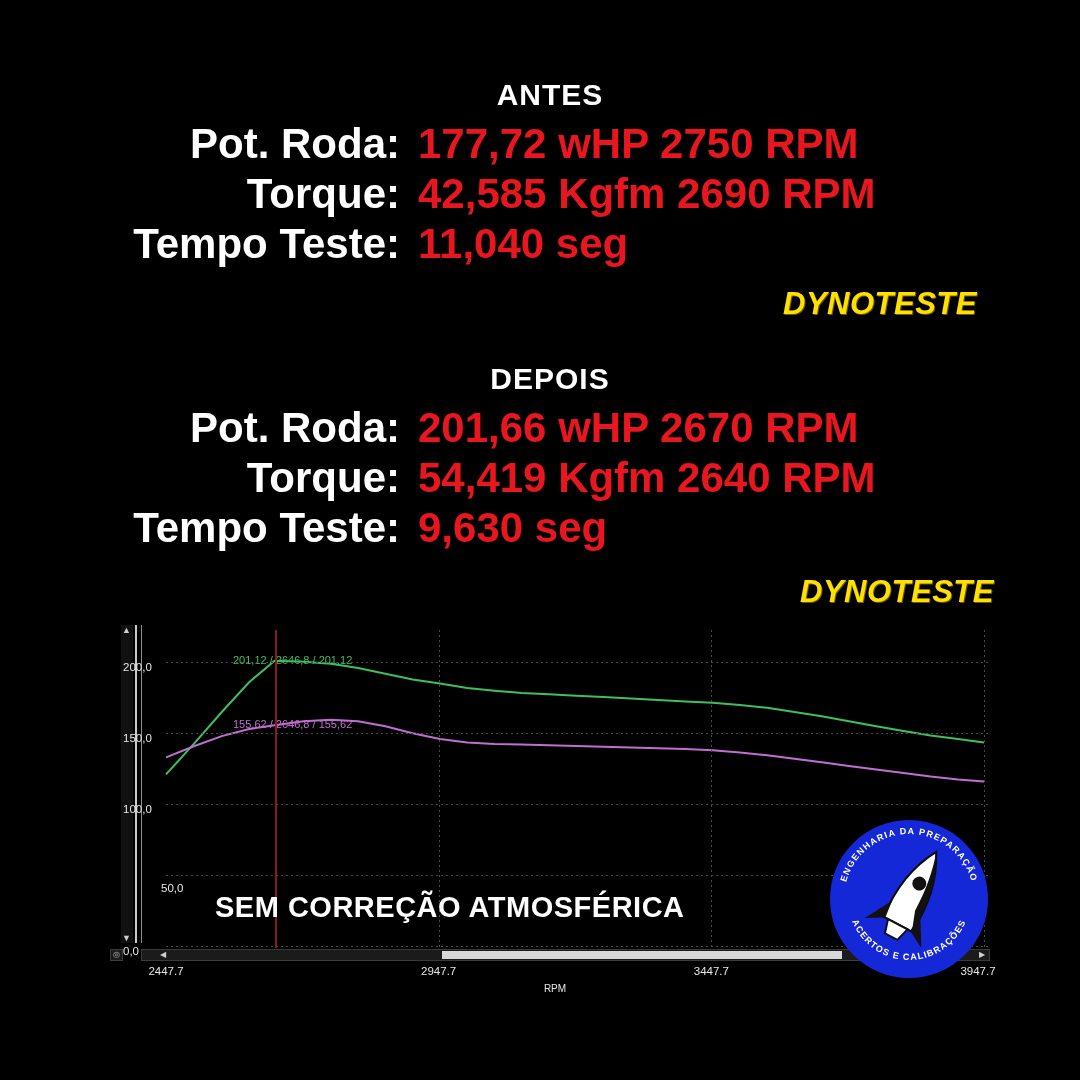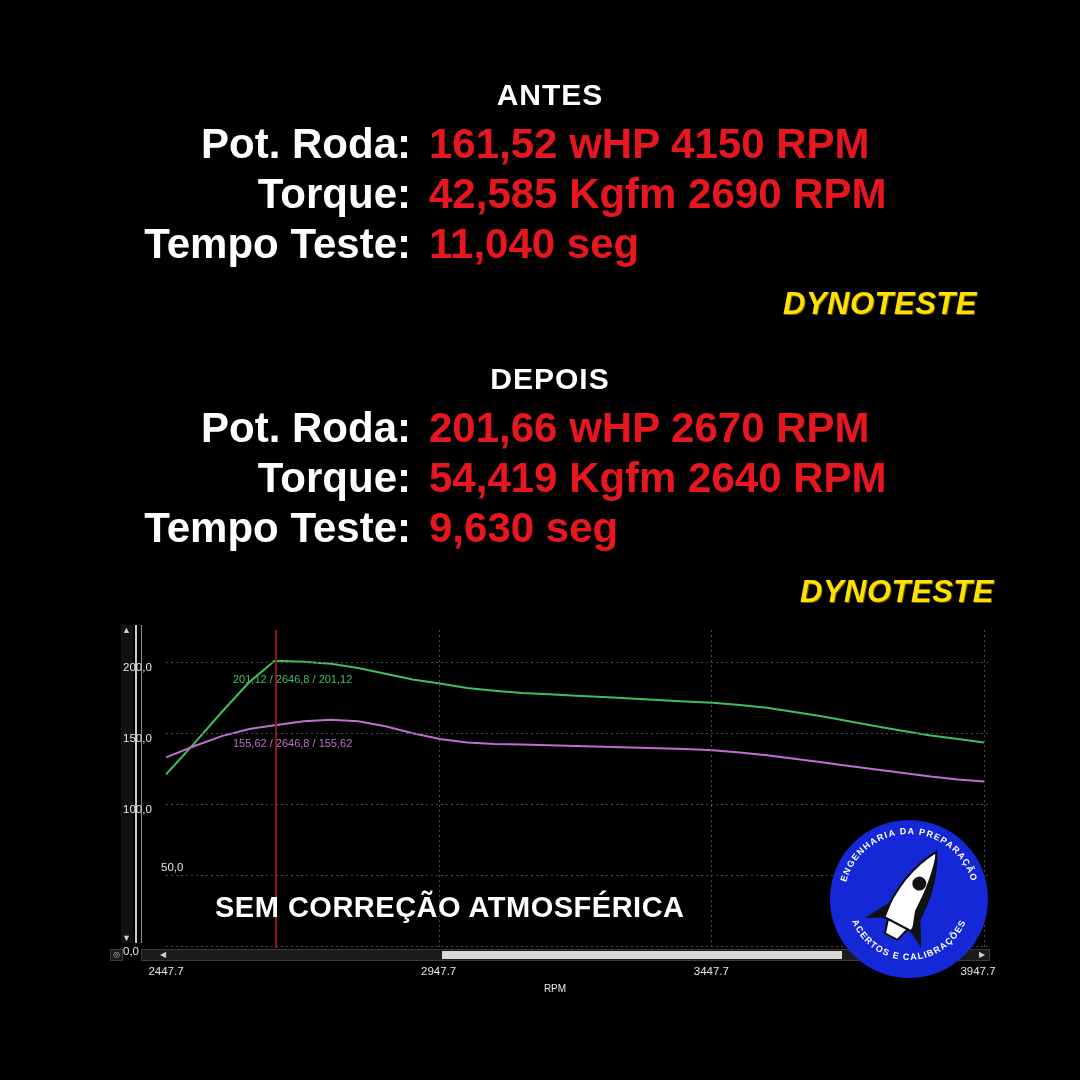"Pot. Roda:" .row { padding-left: 11px -> none }
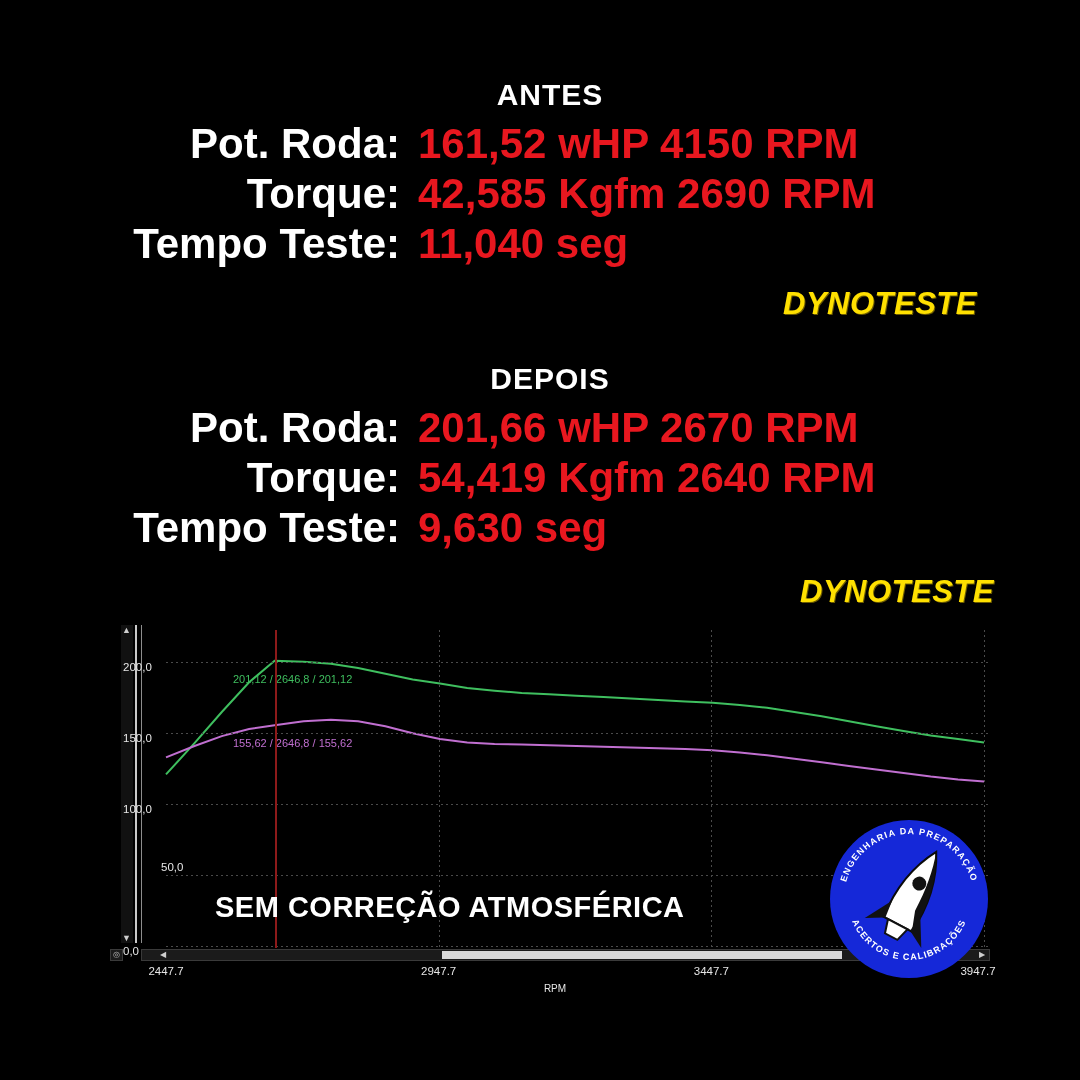"161,52 wHP 4150 RPM" div.value { text: 161,52 wHP 4150 -> 177,72 wHP 2750 }
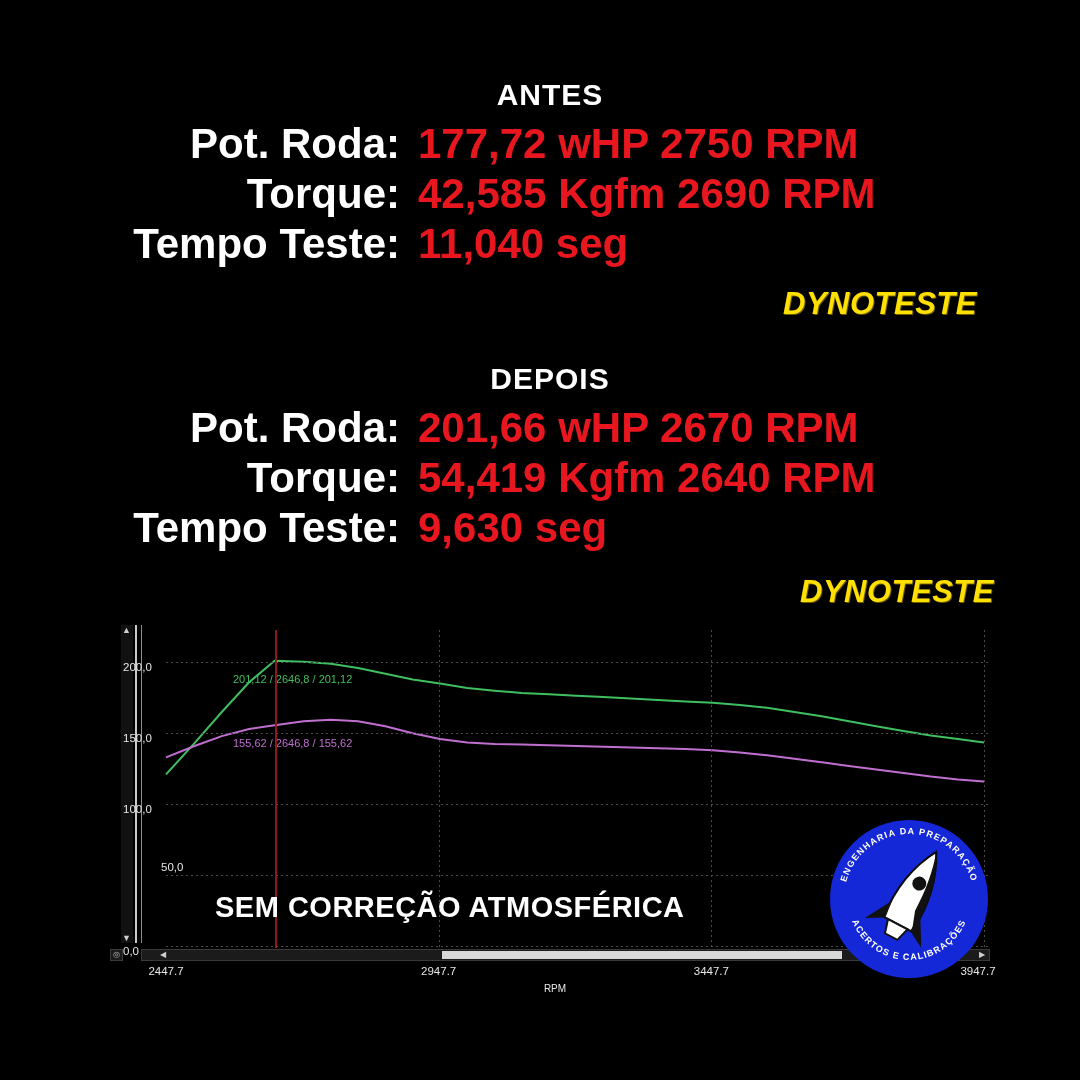"201,12 / 2646,8 / 201,12" .curve-label { margin-top: 19px -> none }
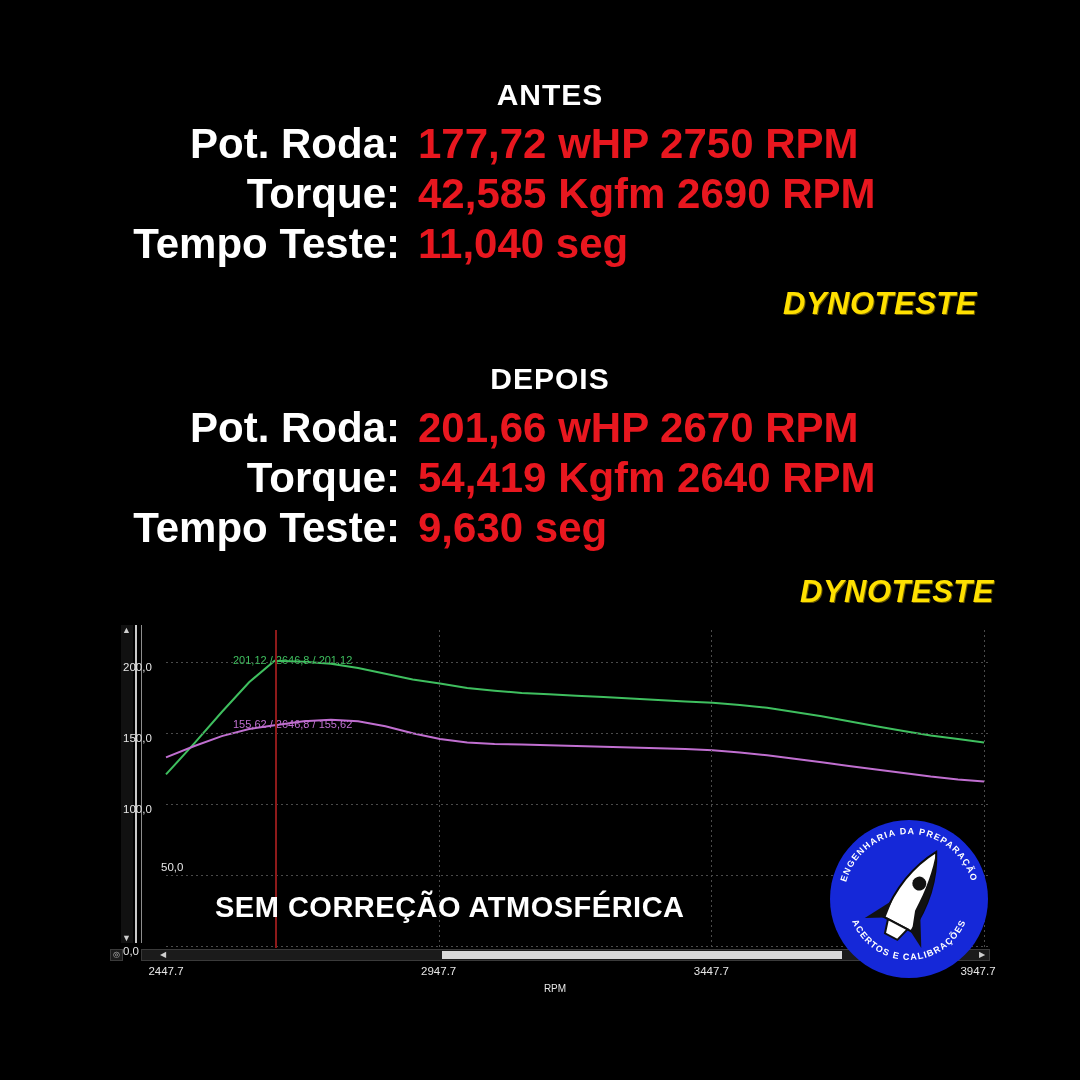"50,0" div.ytick { top: 237px -> 258px }
